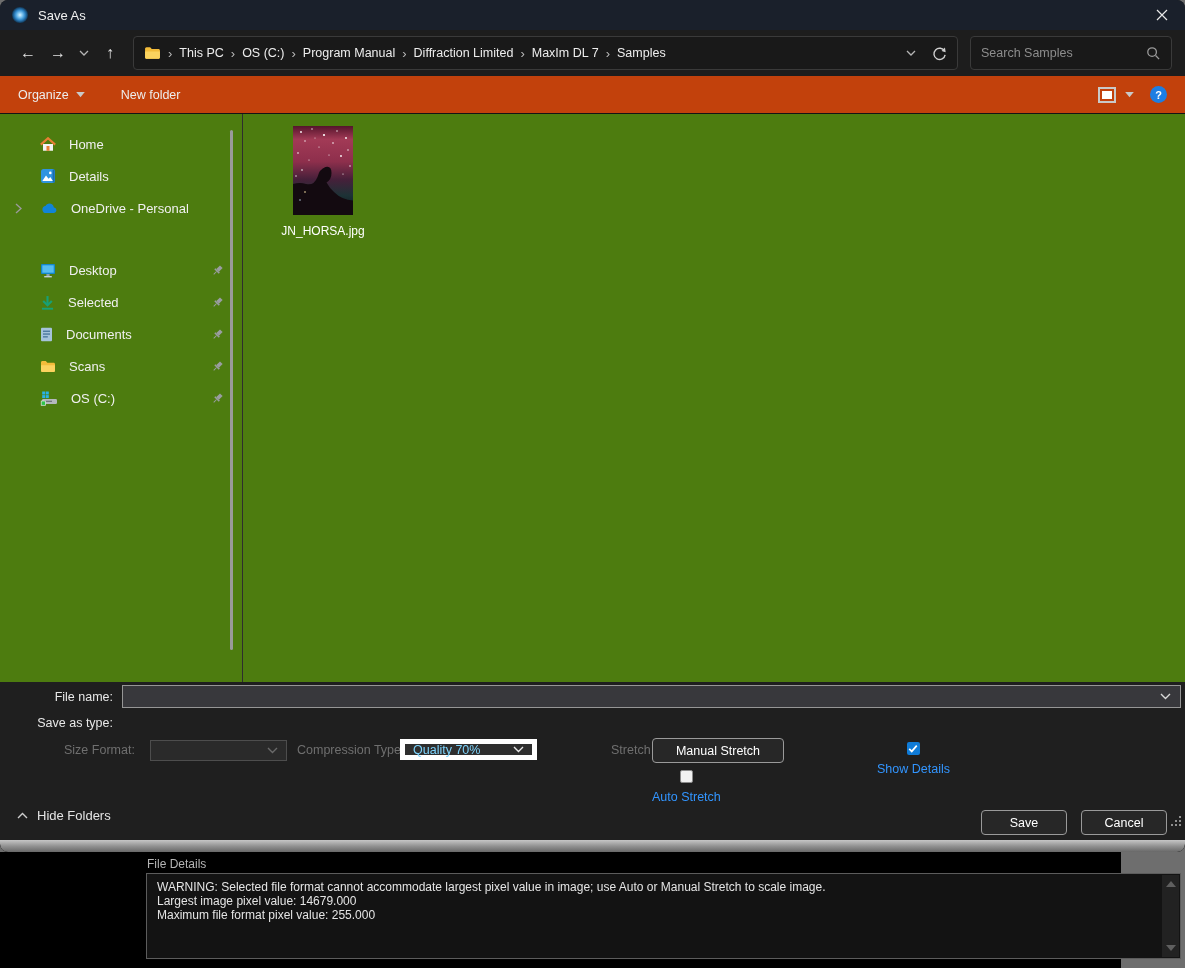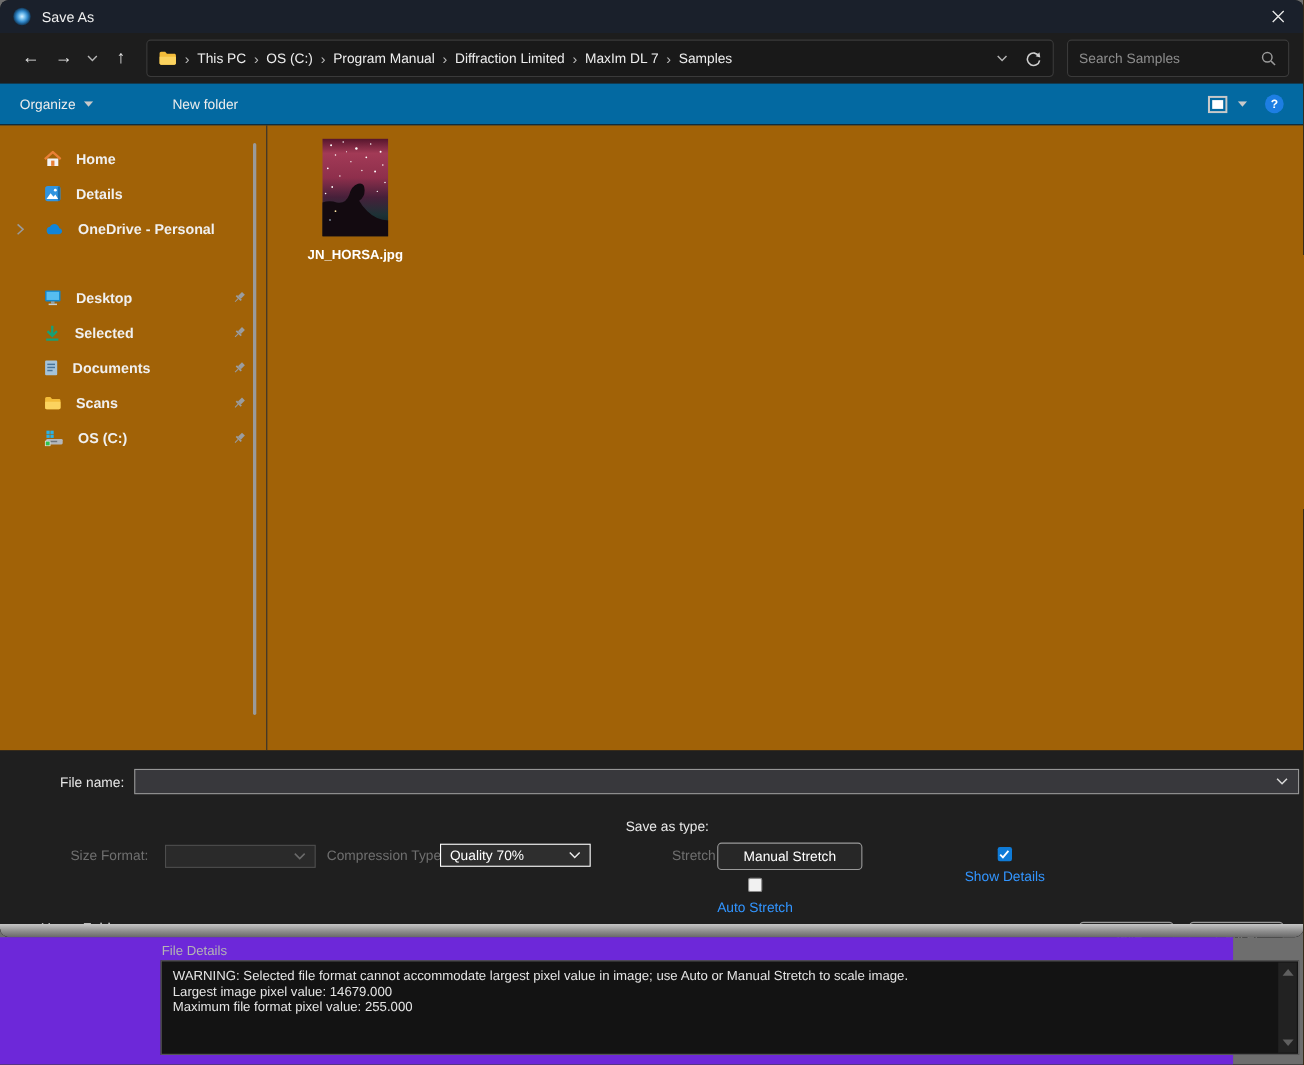"Organize" .cmdbar { background: #0369a1 -> #c2410c; gap: 36px -> none }
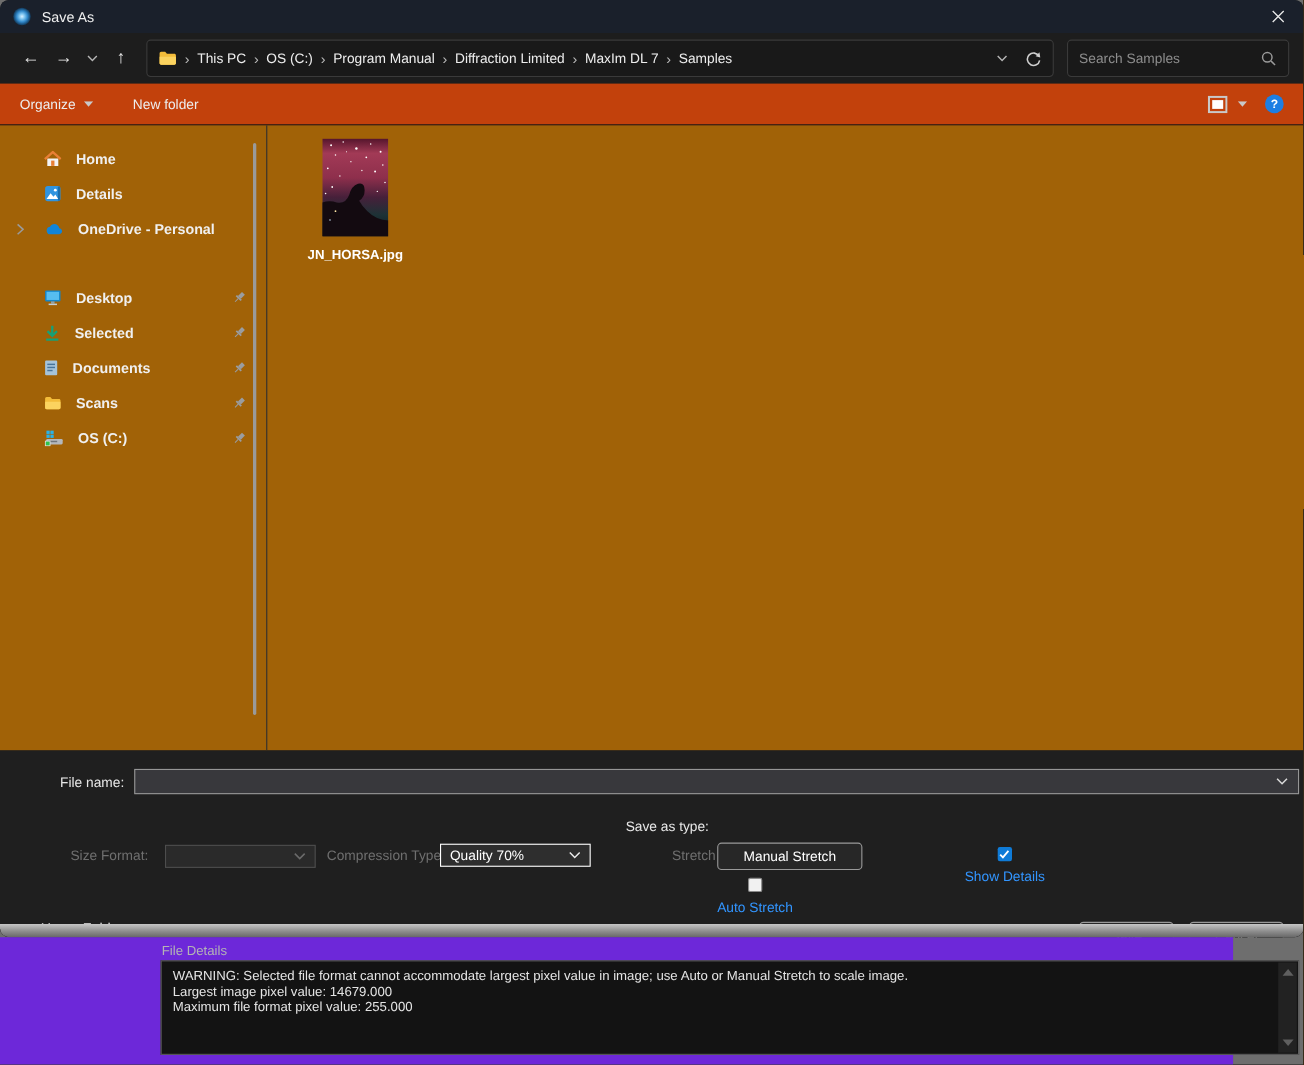"Home" .content { background: #a16207 -> #4d7c0f; font-weight: bold -> none }
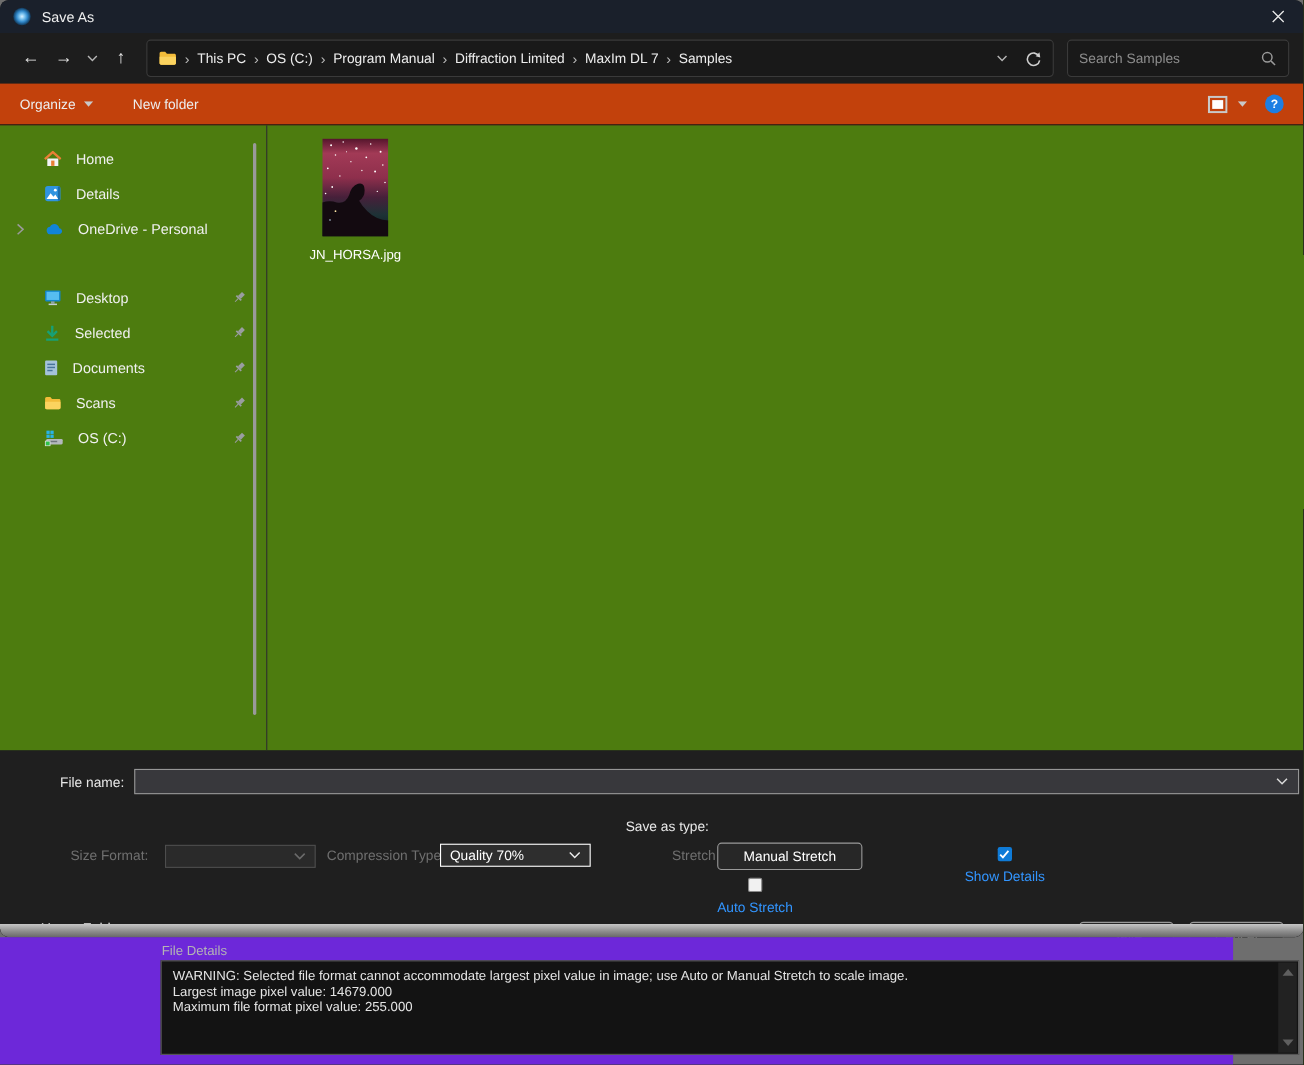"File name:" .form-row { justify-content: center -> none; margin-top: 17px -> 3px }
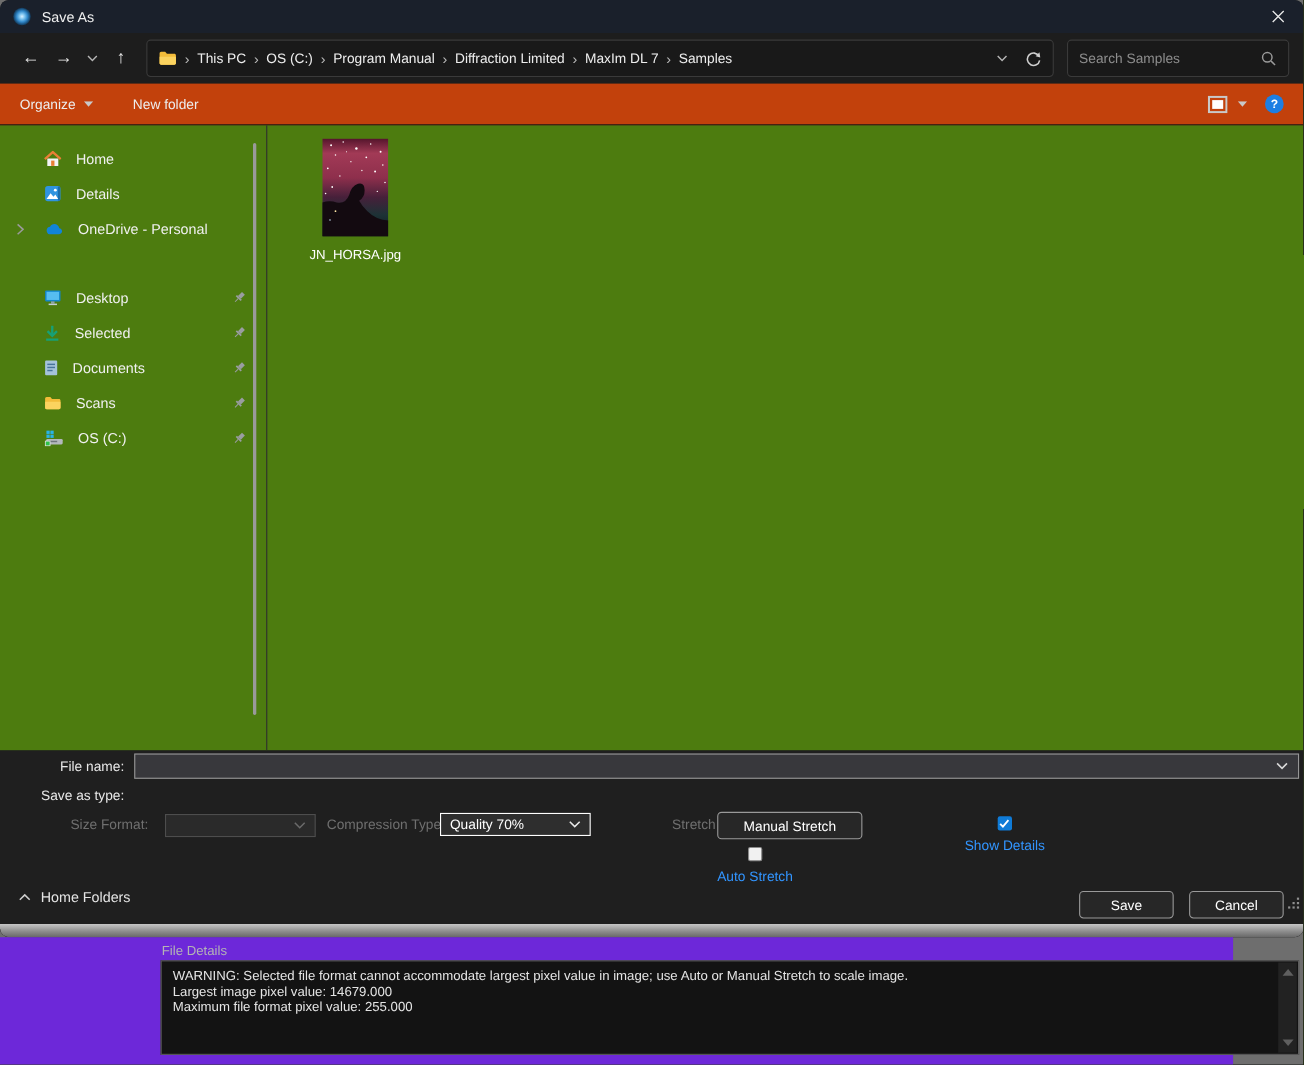"Quality 70%" .combo-enabled { border: 1px solid #ffffff -> 5px solid #ffffff; color: #ffffff -> #7dd3fc }
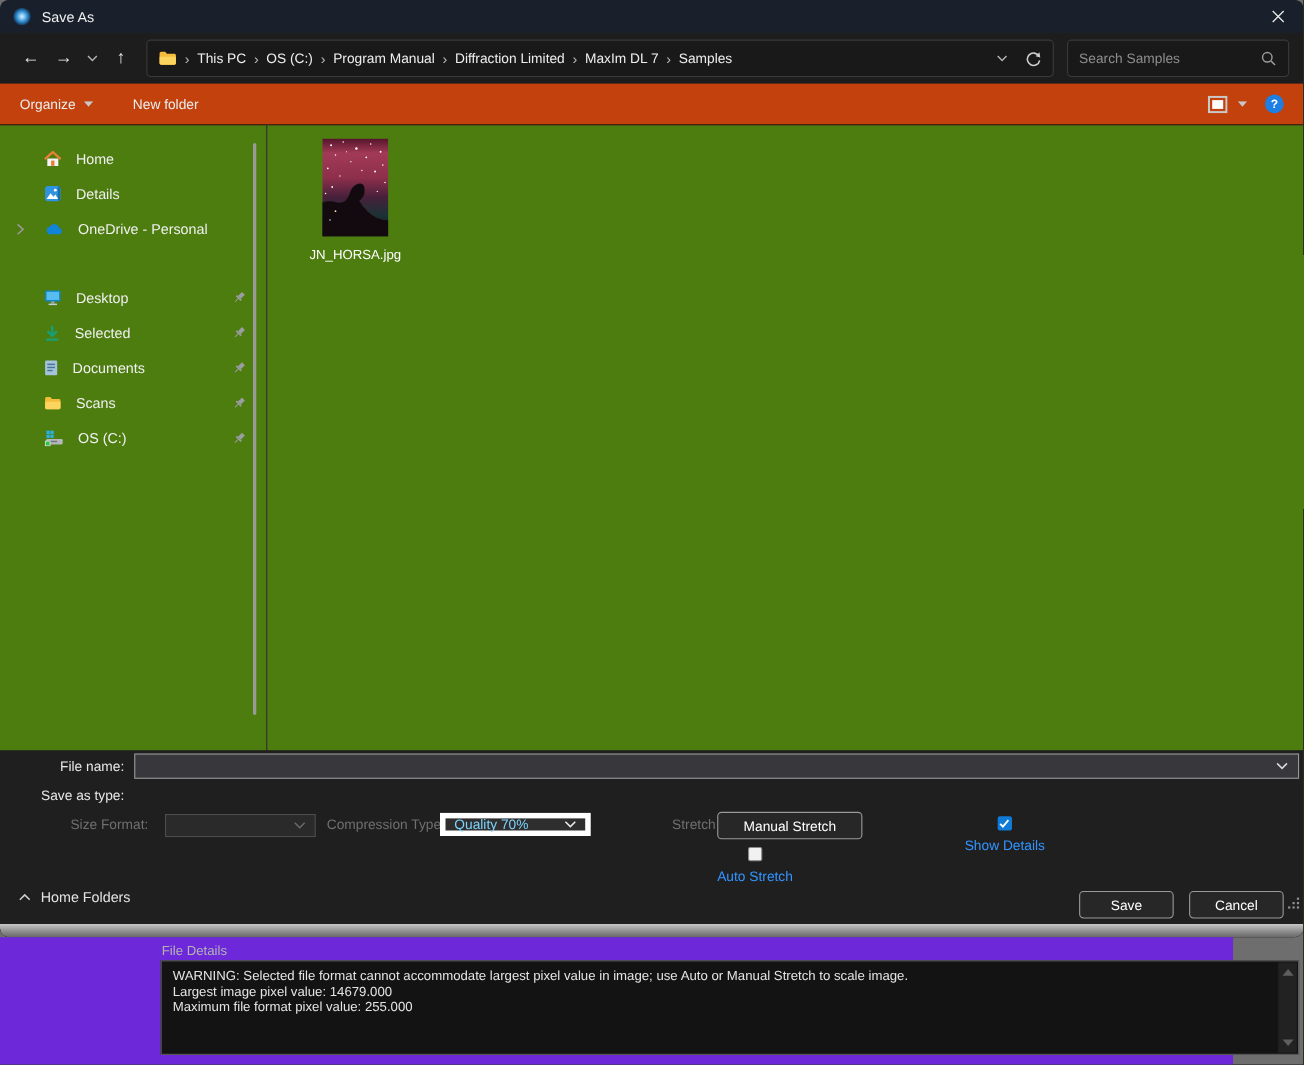"Home Folders" span { text: Home -> Hide }
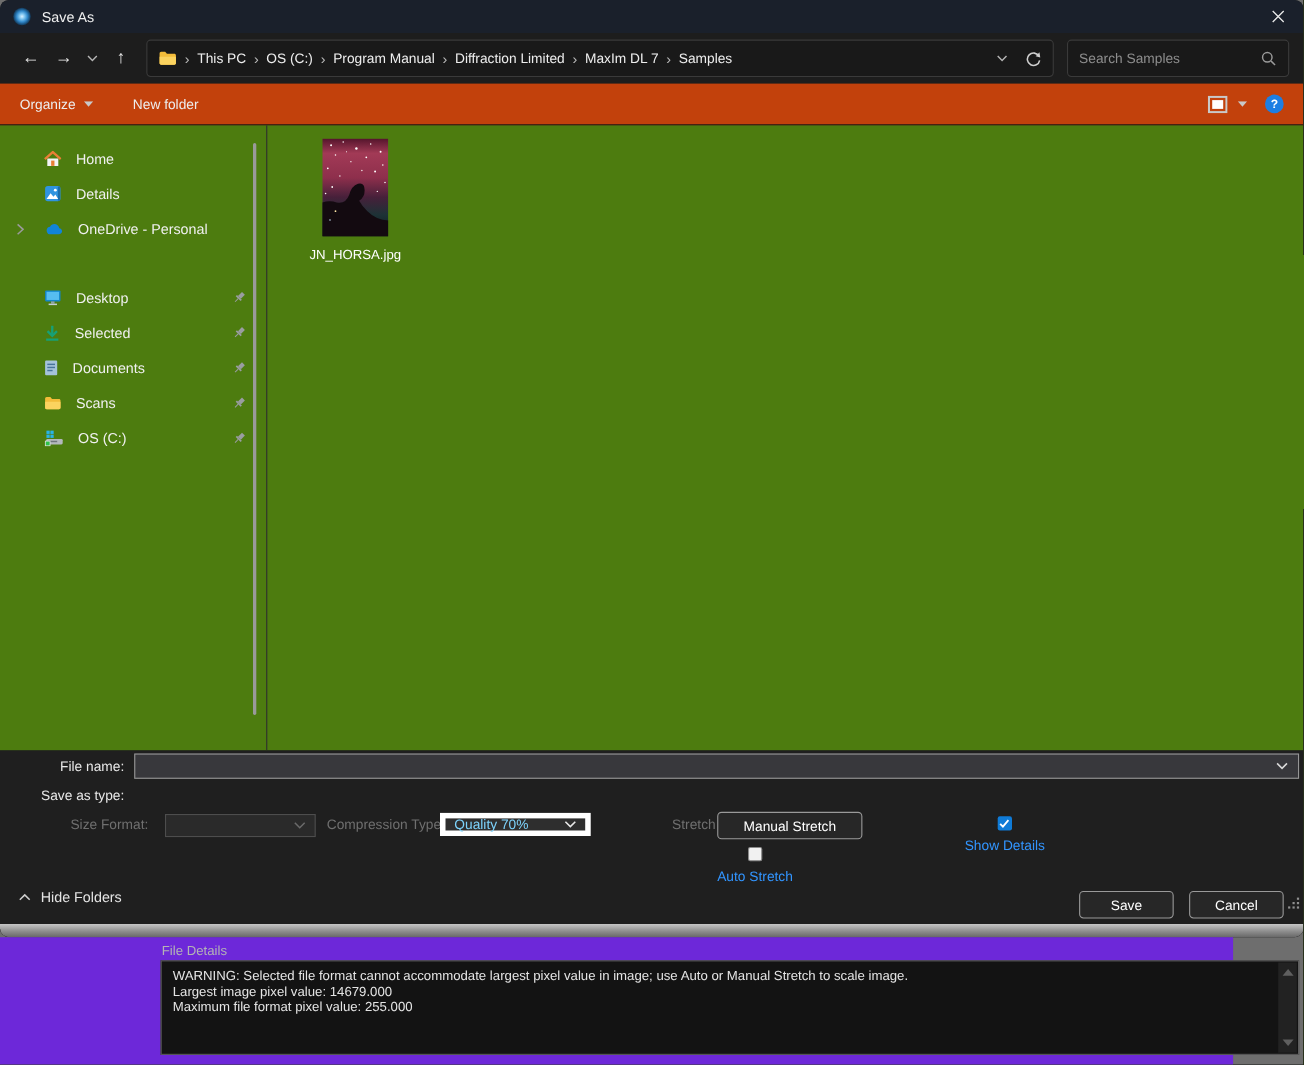"File Details" .details-panel { background: #6d28d9 -> #000000 }
